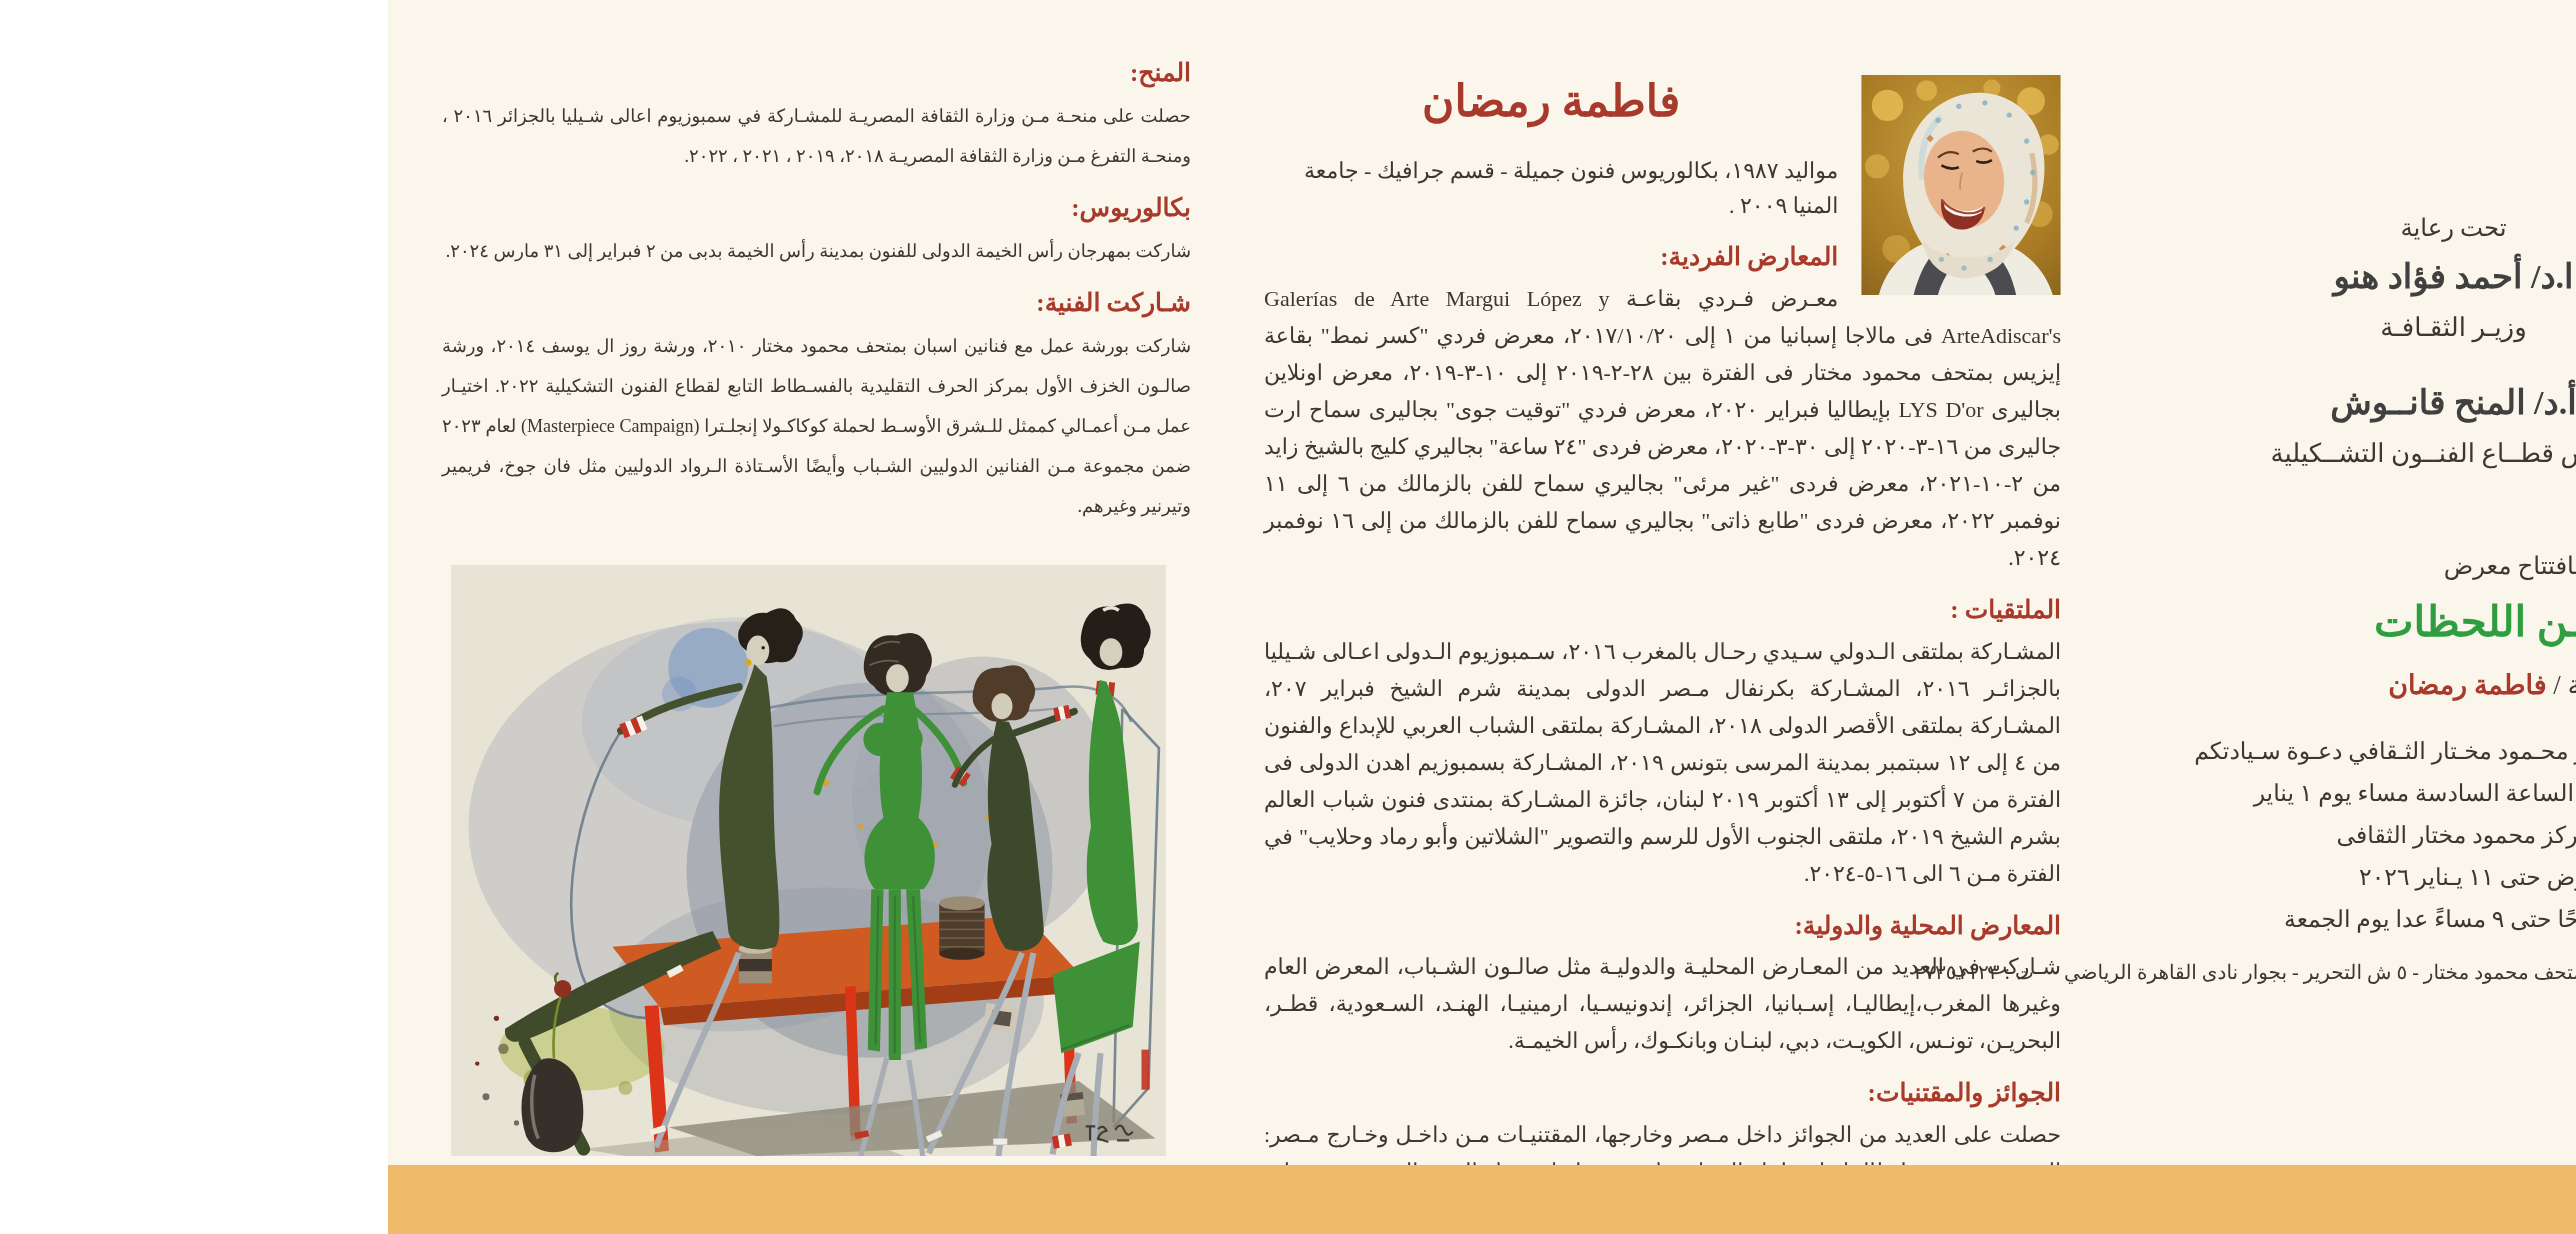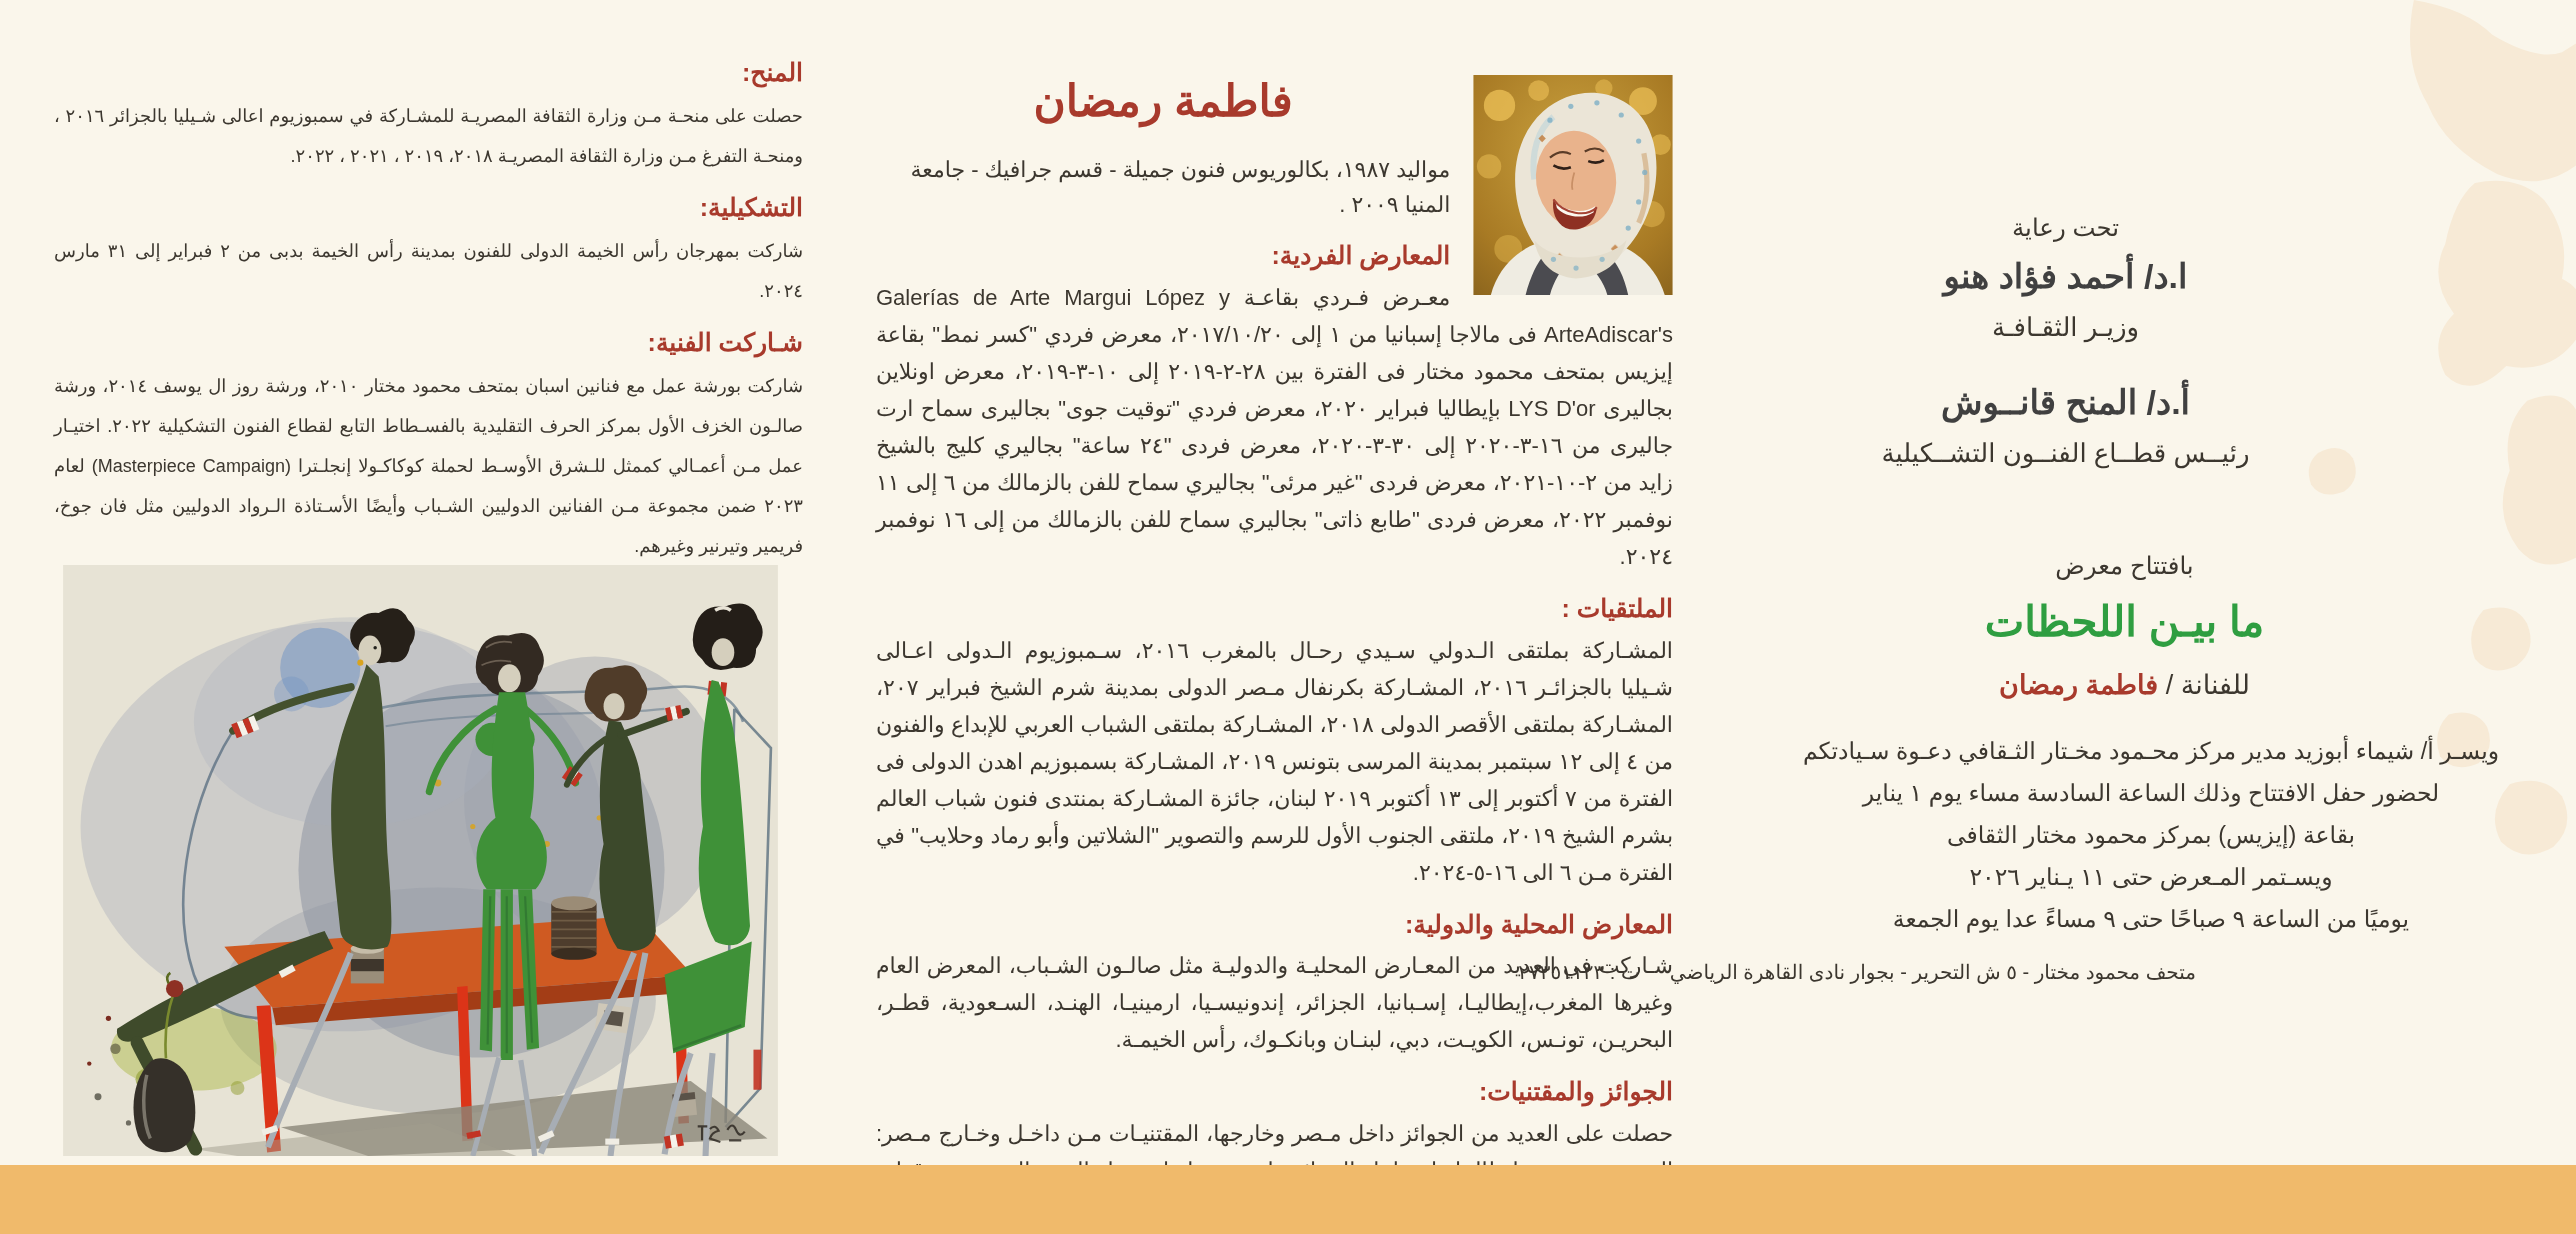"المنح:" .page { font-family: Liberation Sans, sans-serif -> Liberation Serif, serif; width: 2576px -> 2188px }
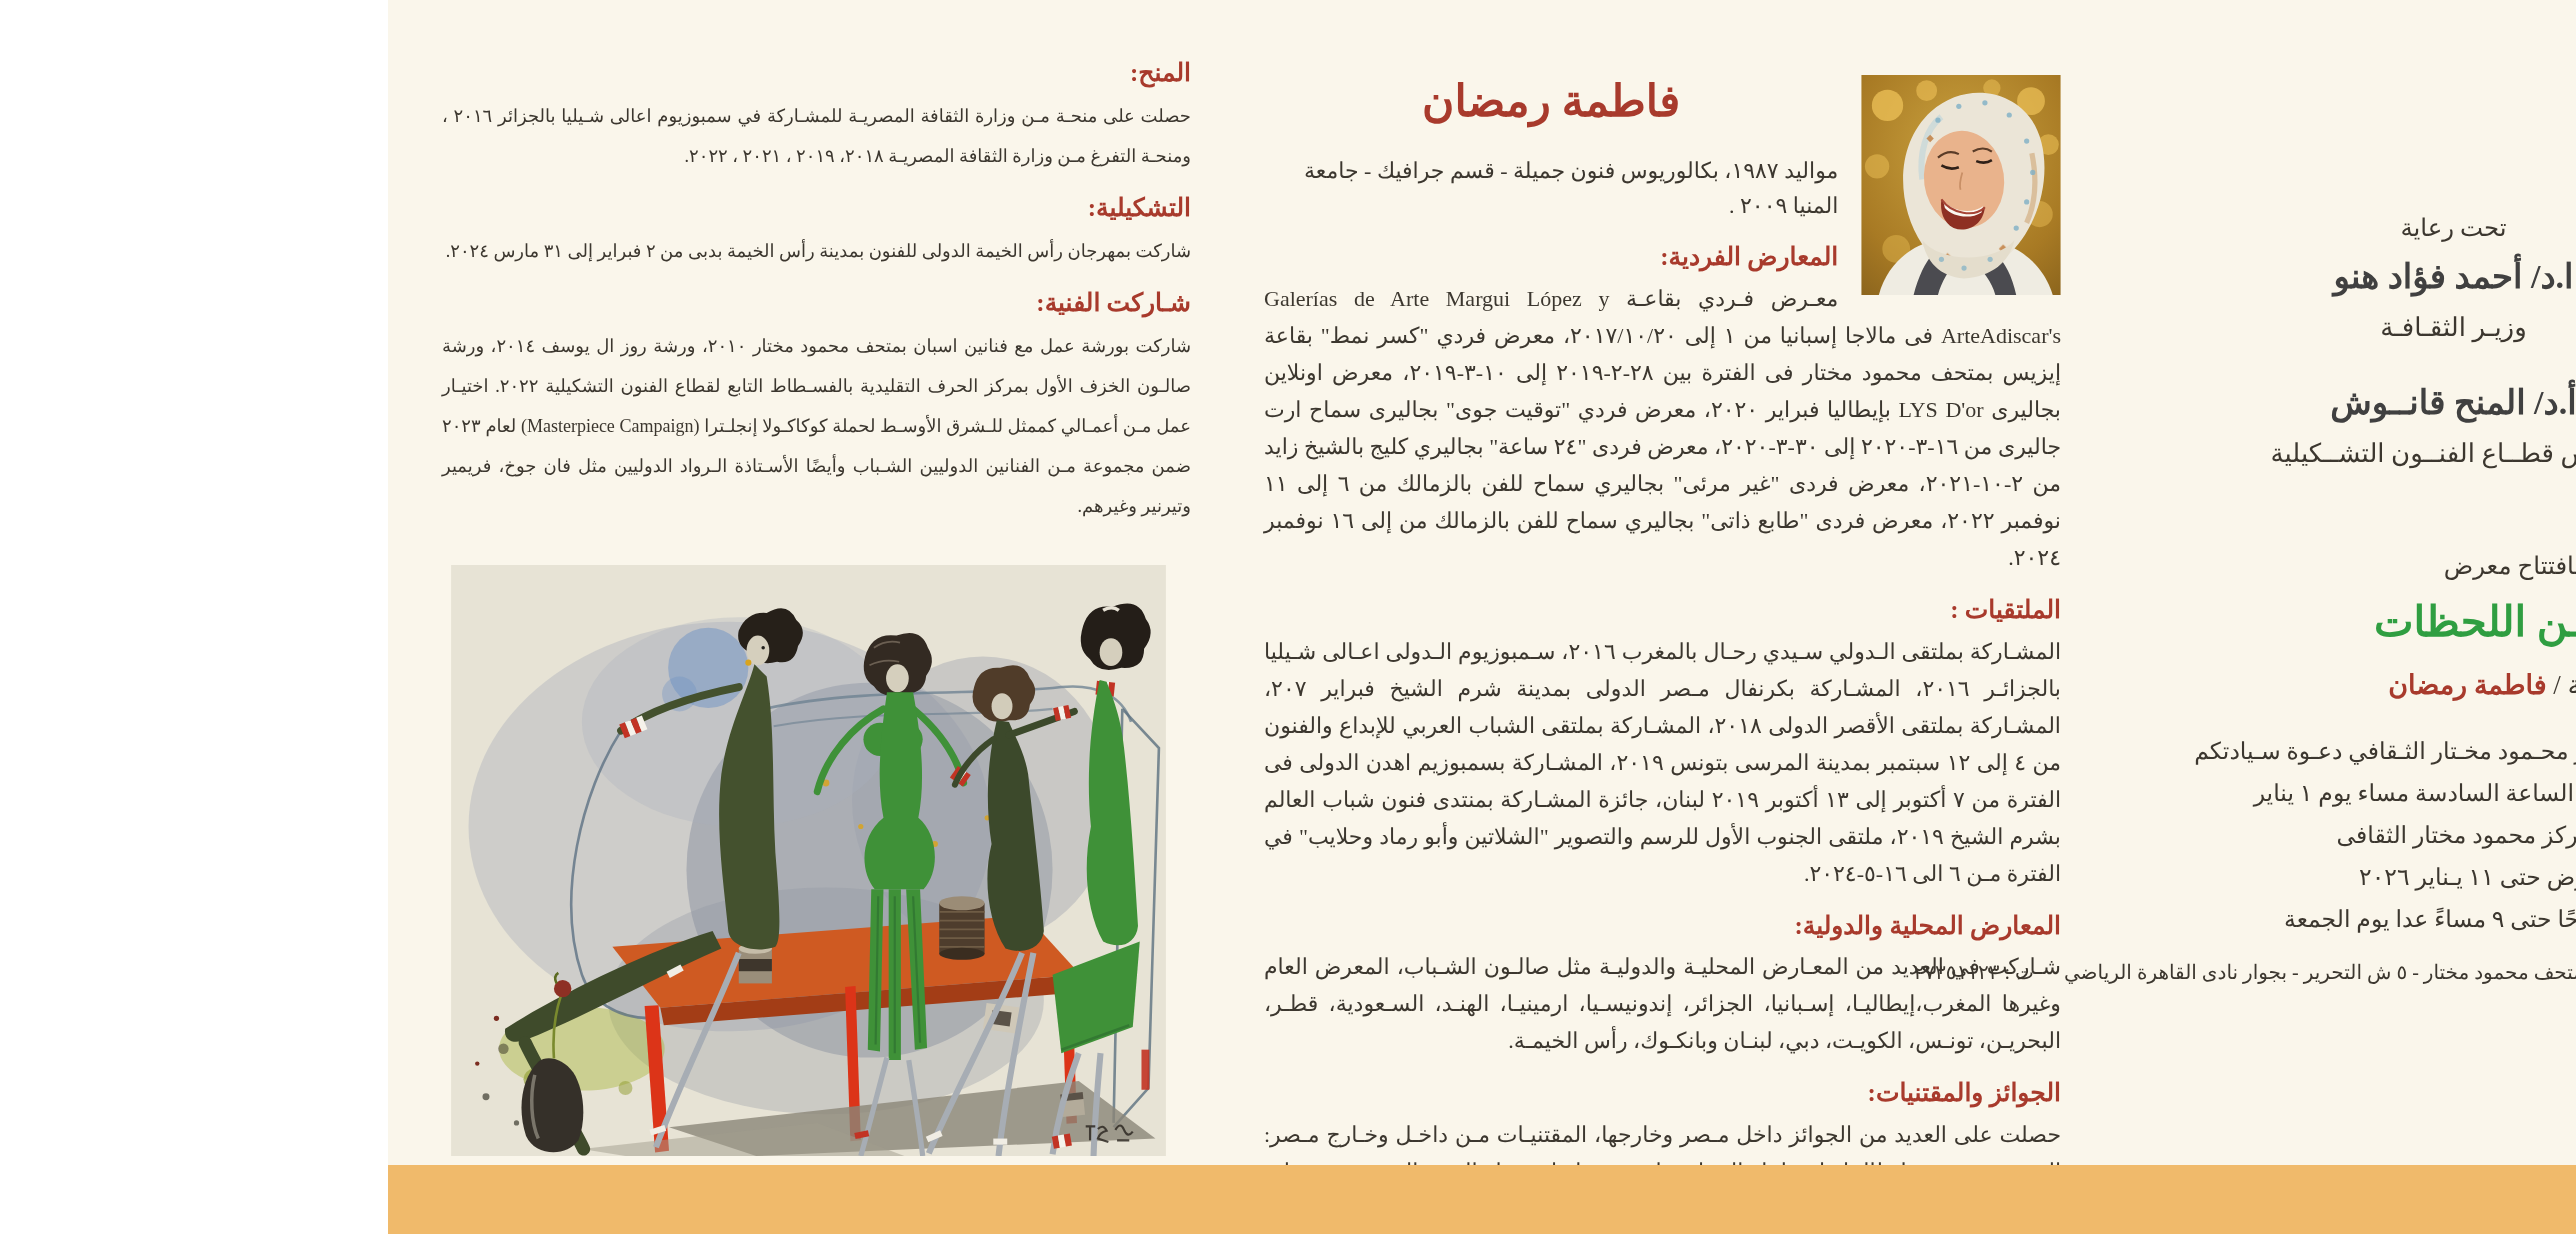"التشكيلية:" h2 { text: التشكيلية -> بكالوريوس }
